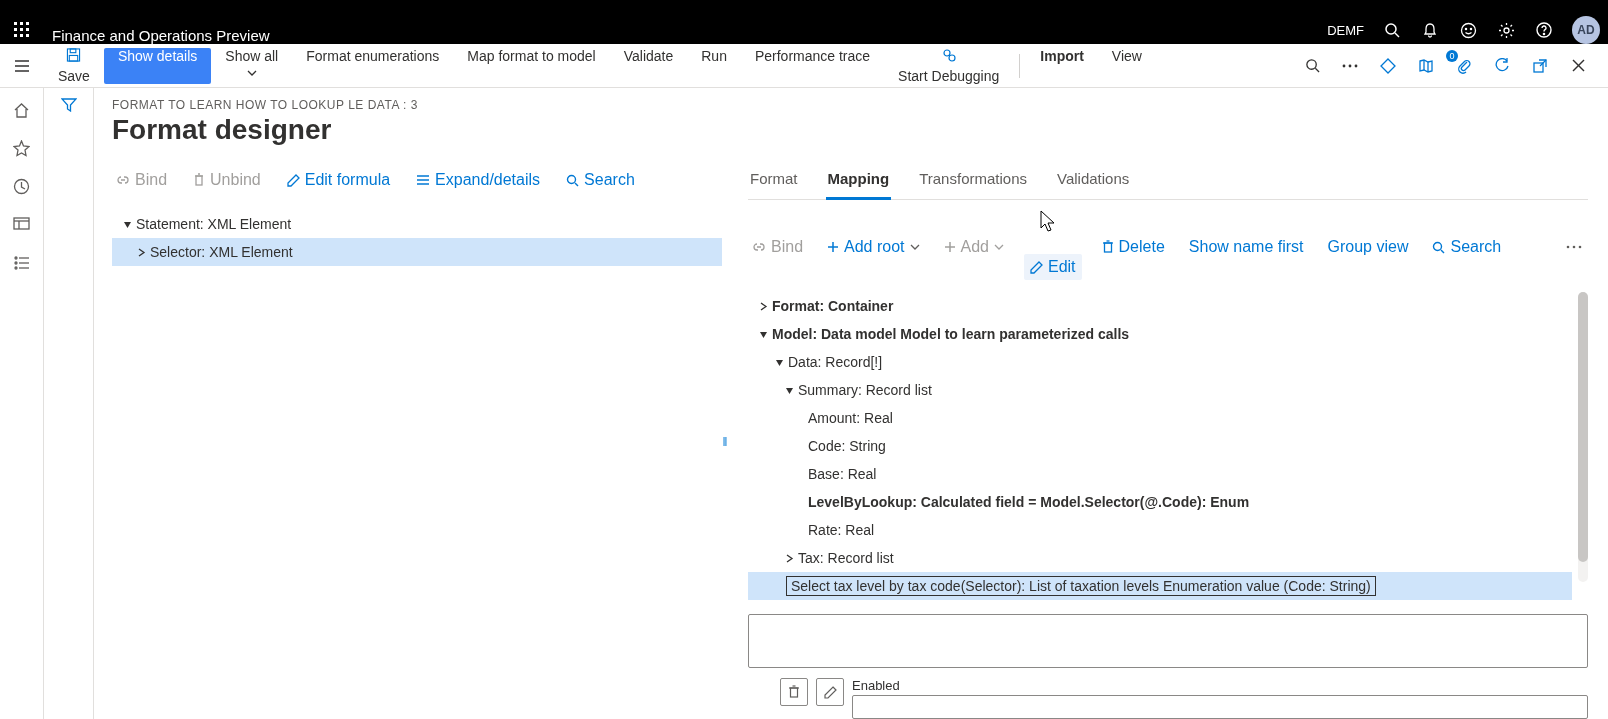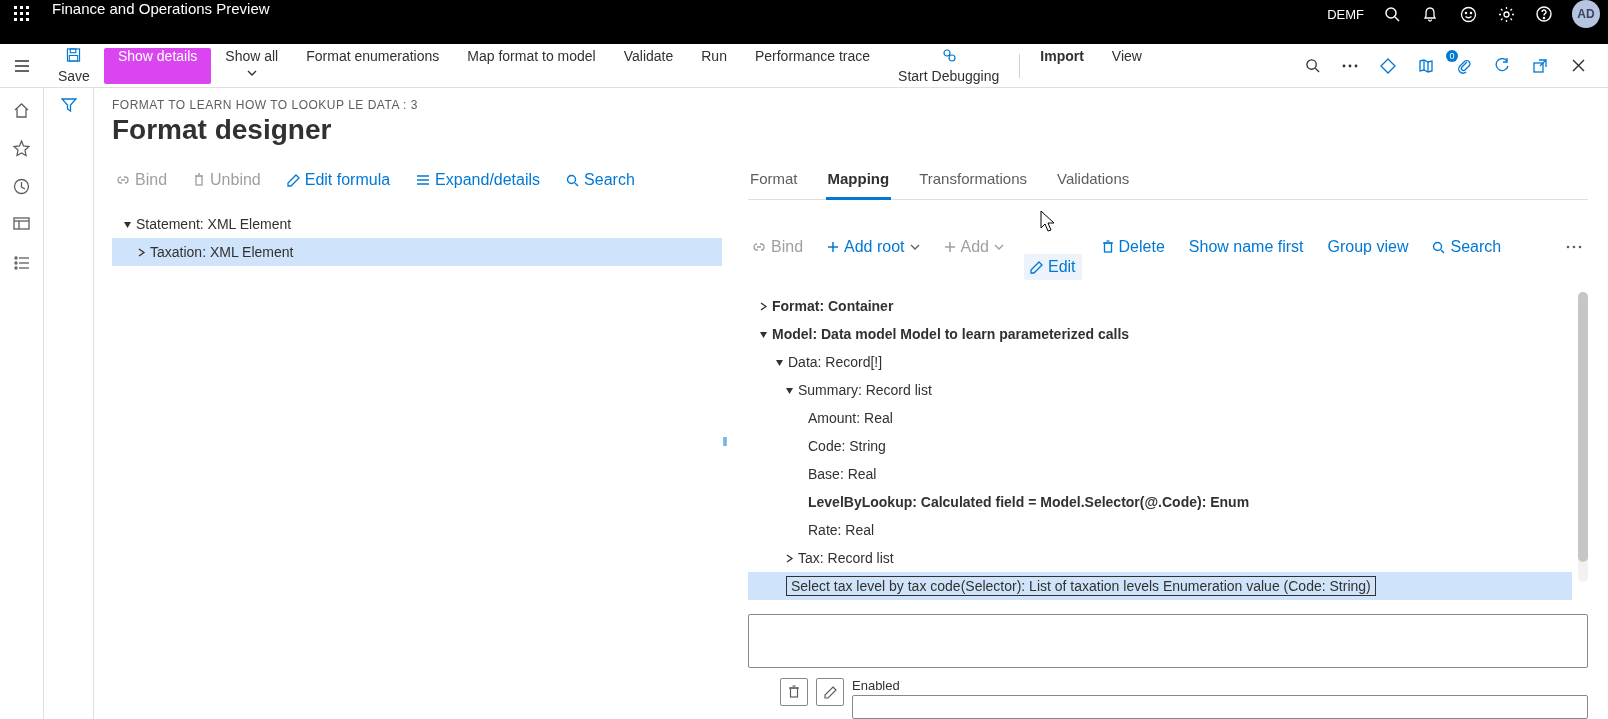"Finance and Operations Preview" .topbar { align-items: flex-start -> flex-end }
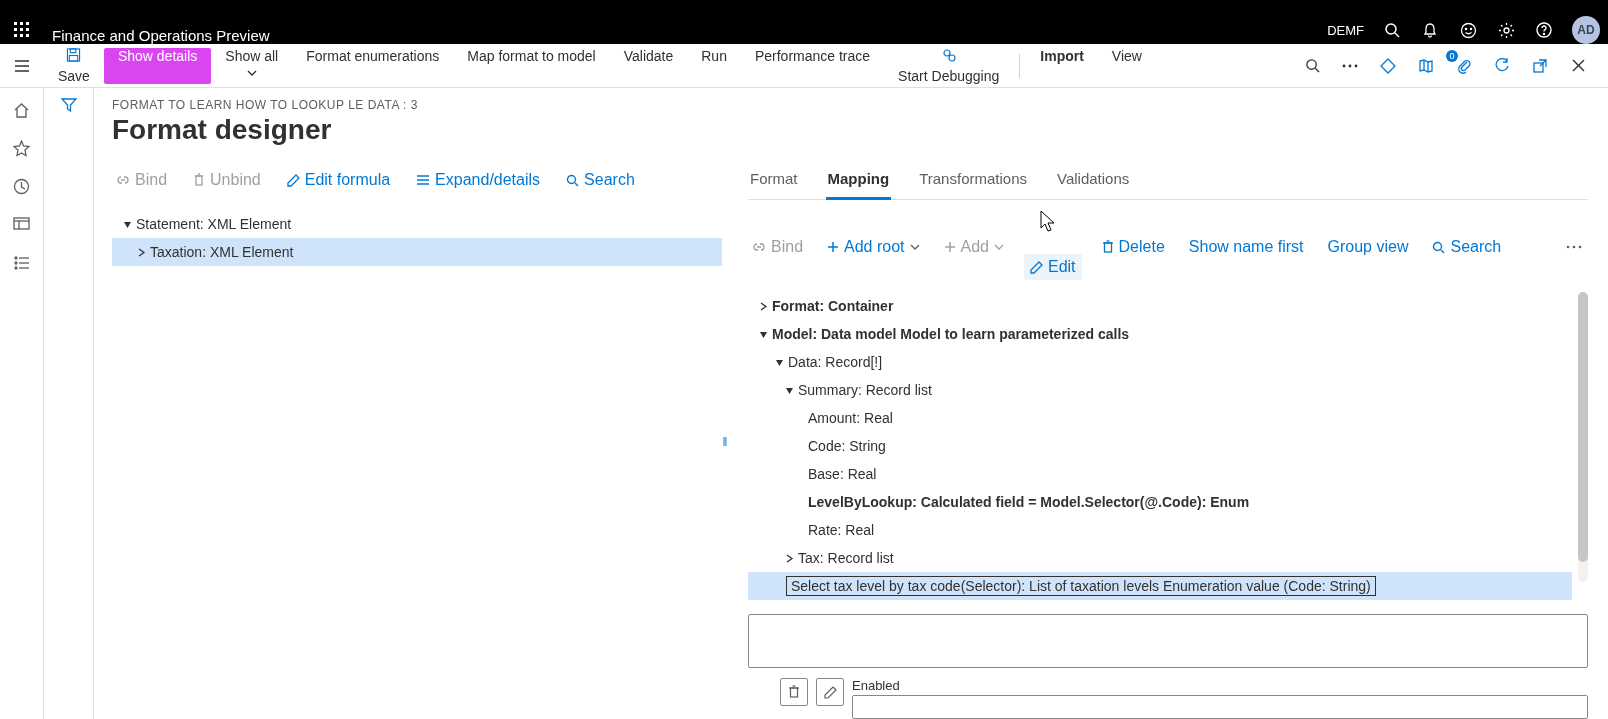"Show details" .cmdbtn.primary { background: #d946ef -> #3b82f6 }
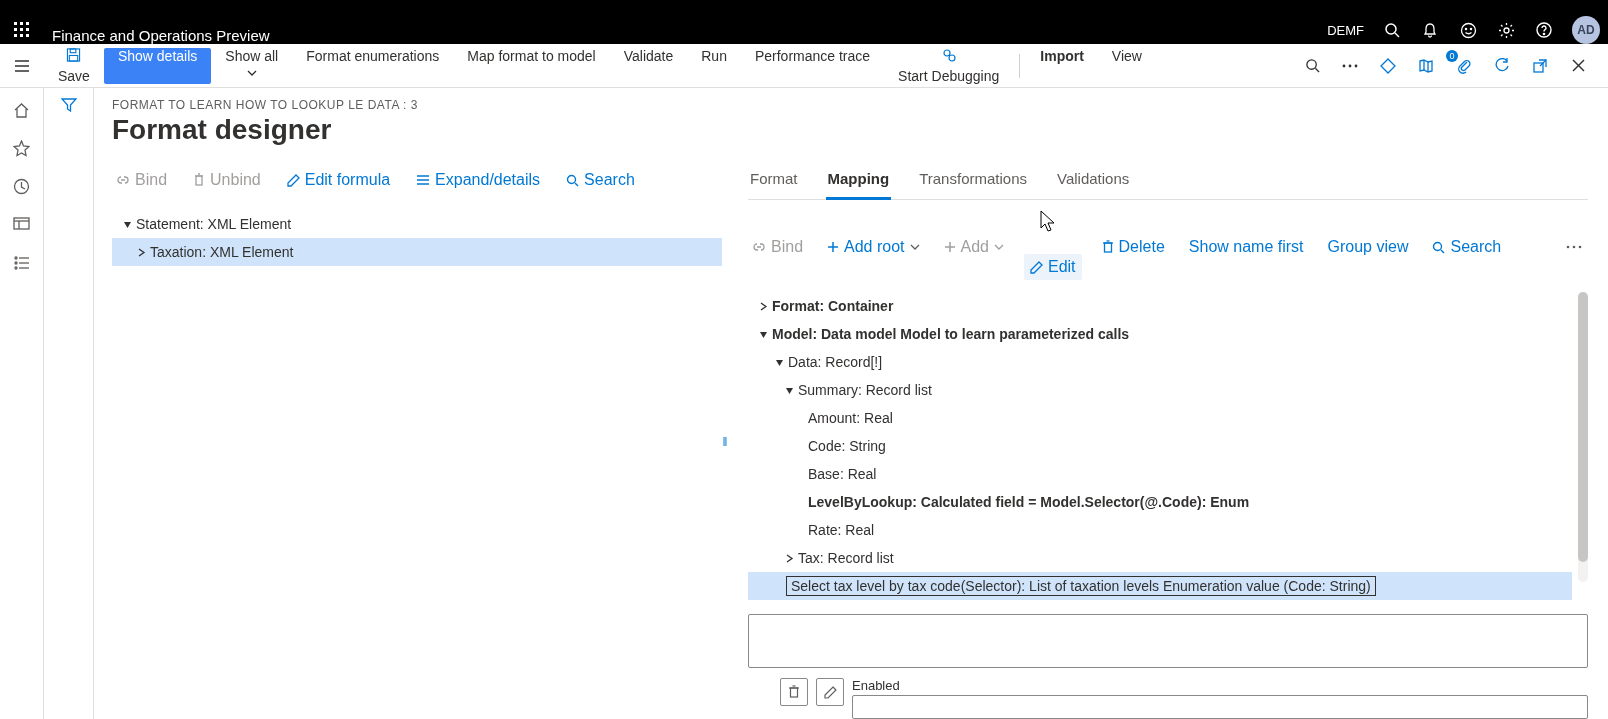"Taxation: XML Element" span.tree-label { text: Taxation -> Selector }
